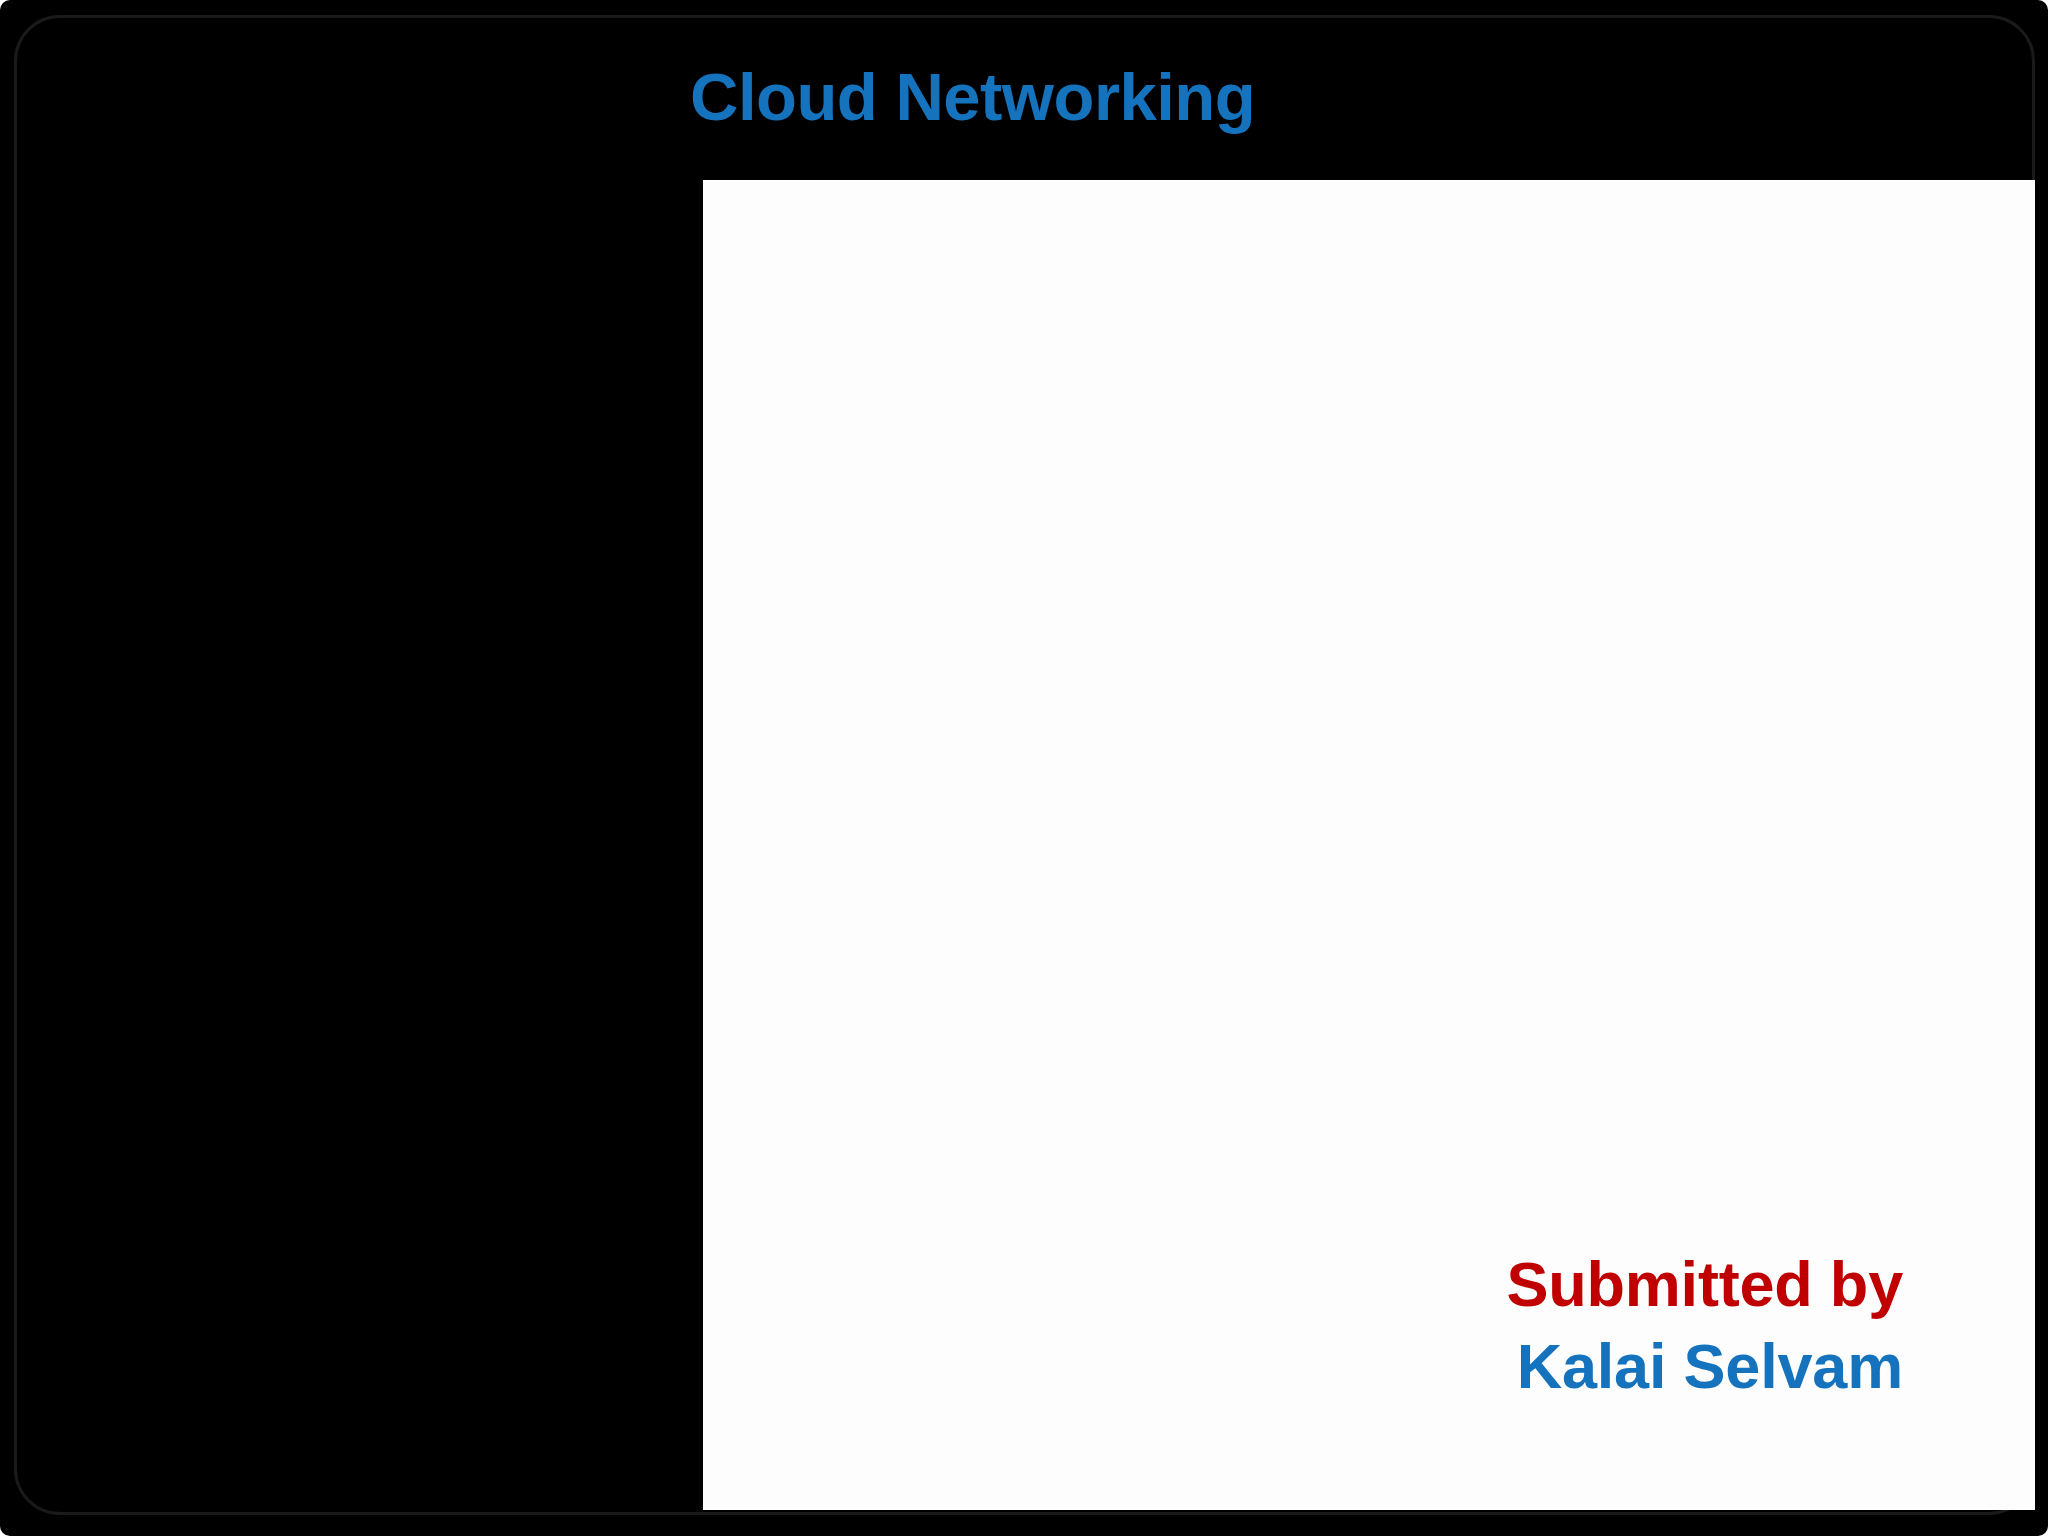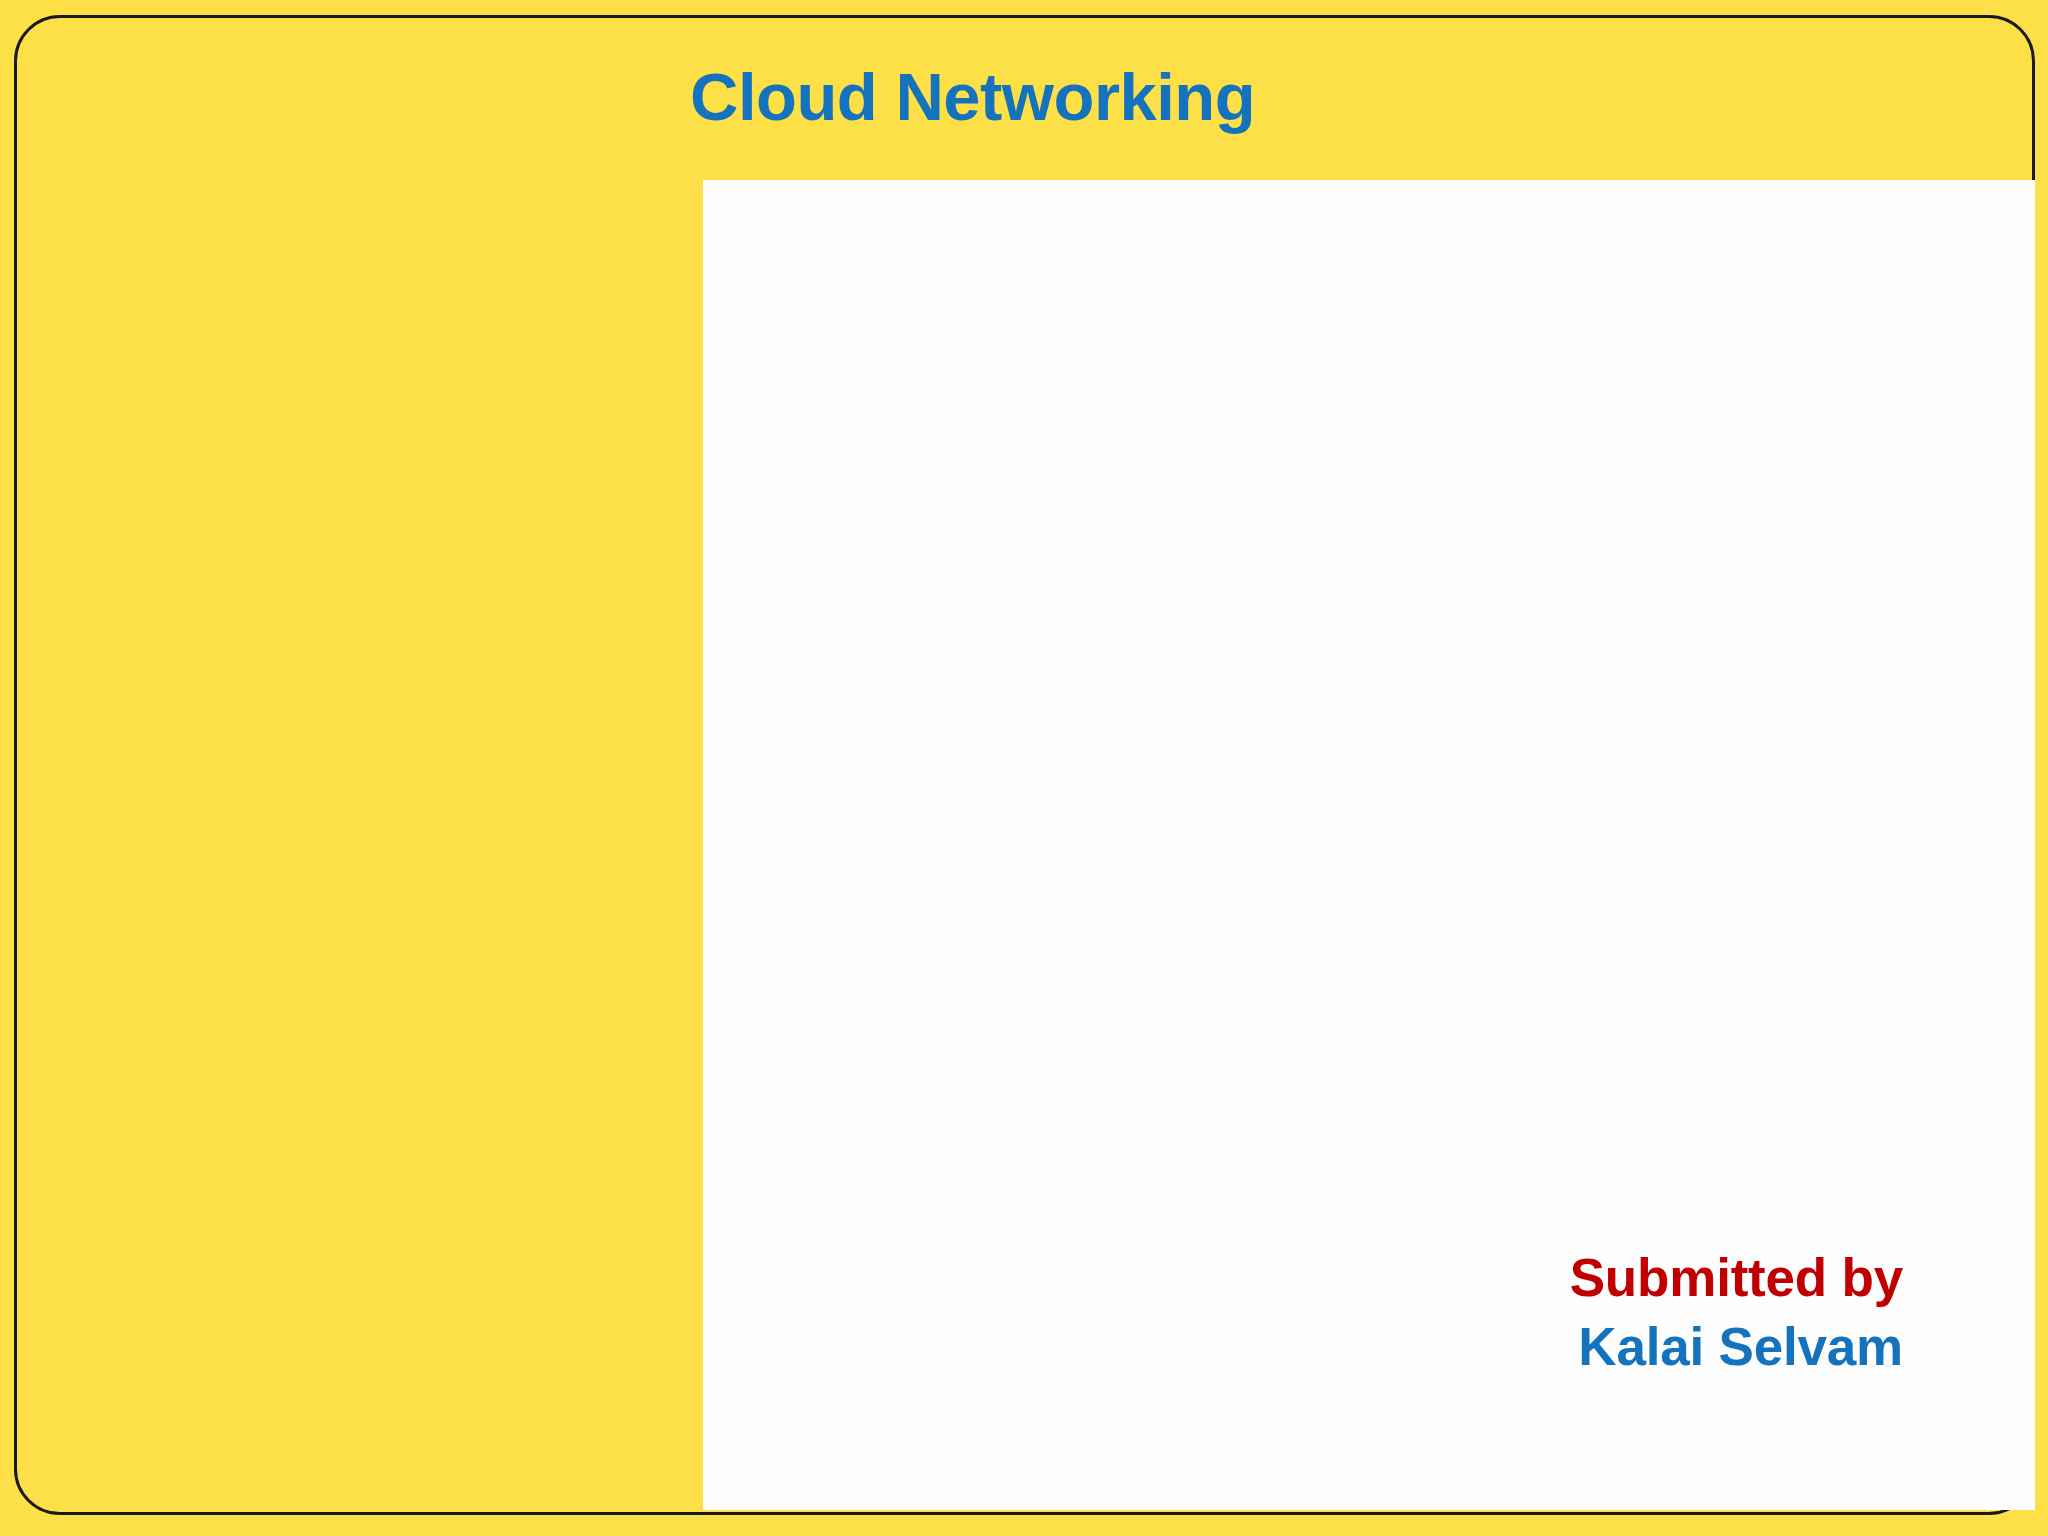"Cloud Networking" .slide { background: #fde047 -> #000000; border-radius: none -> 10px }
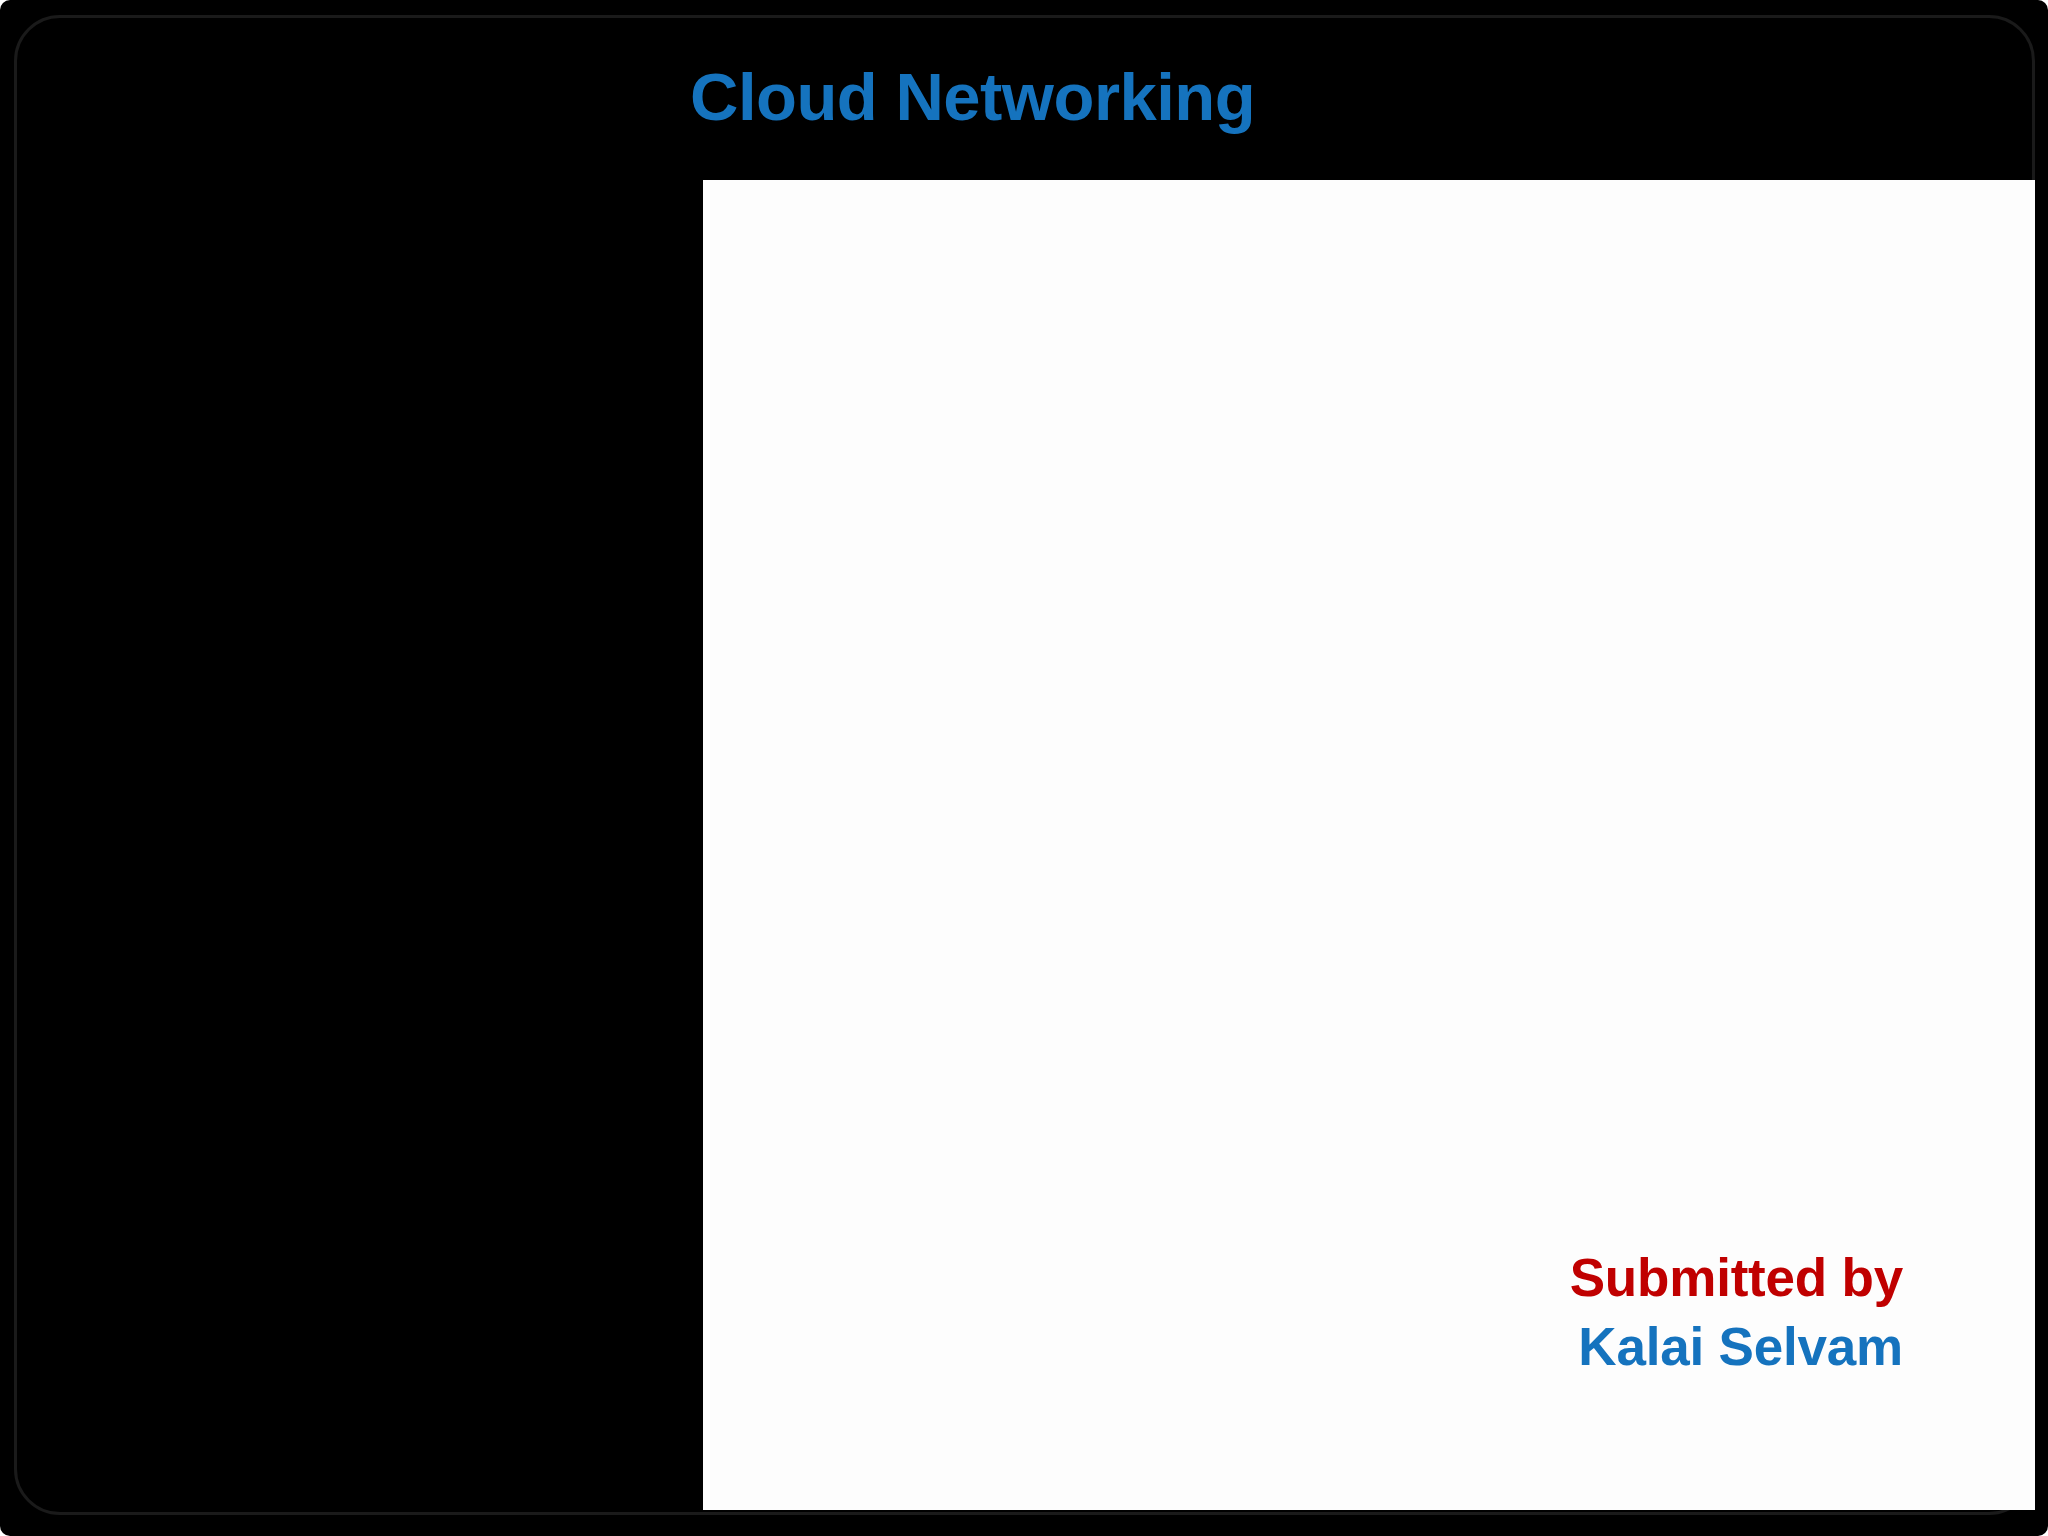"Submitted by" .credit-line { font-size: 53px -> 63px }
